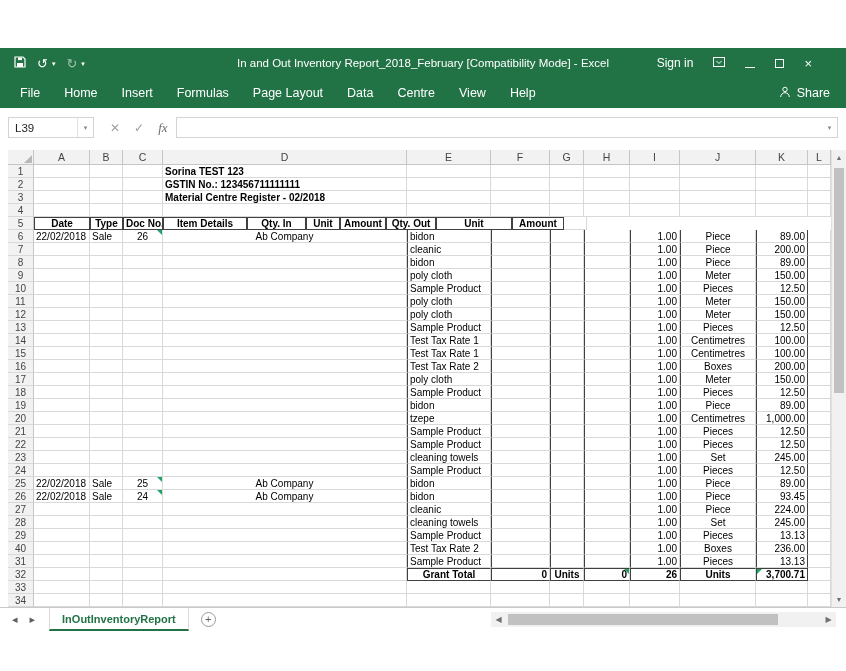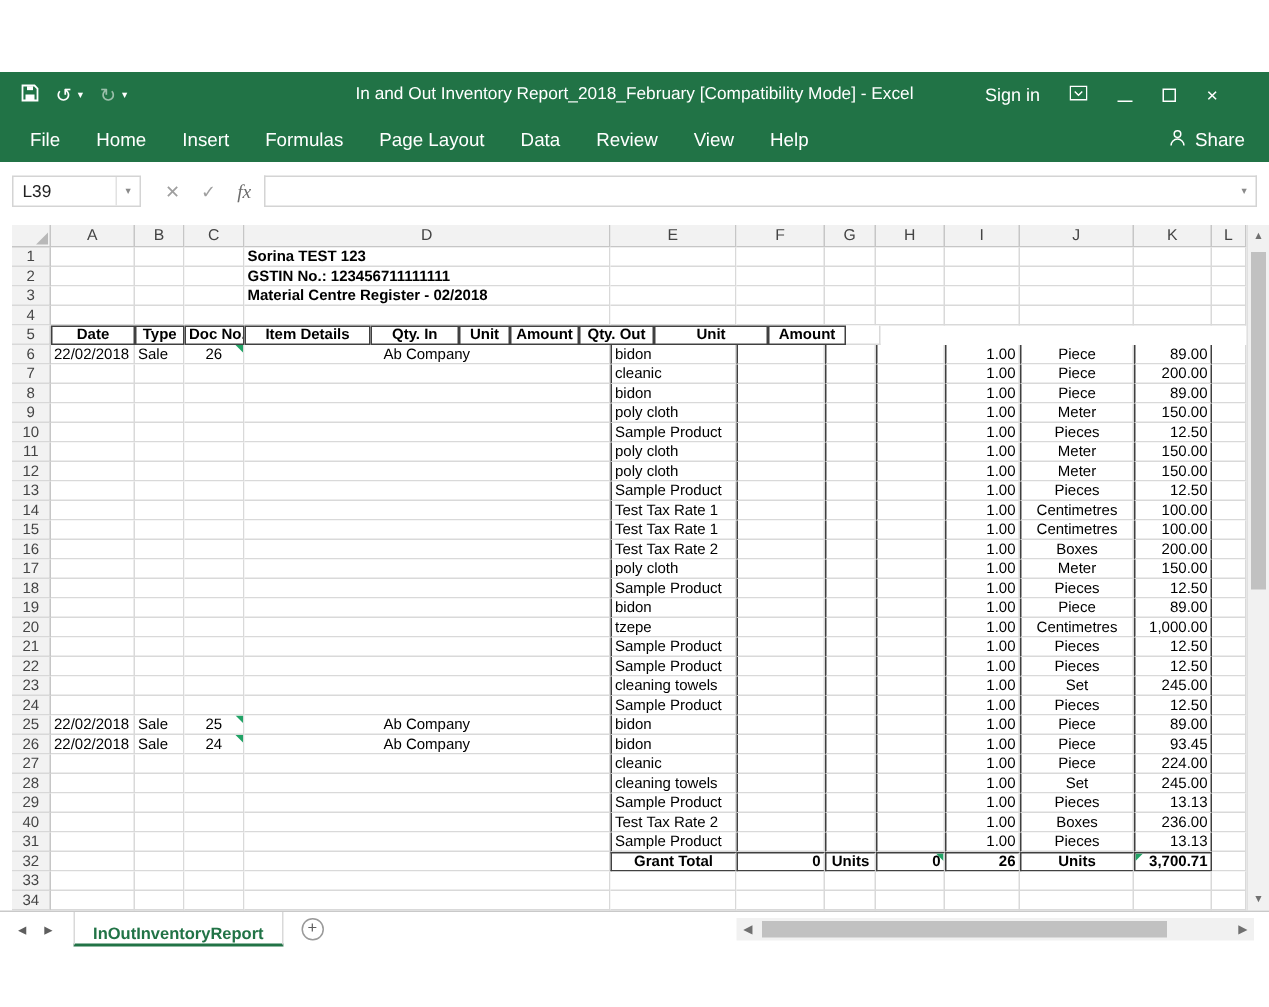"Review" div.rtab { text: Review -> Centre }
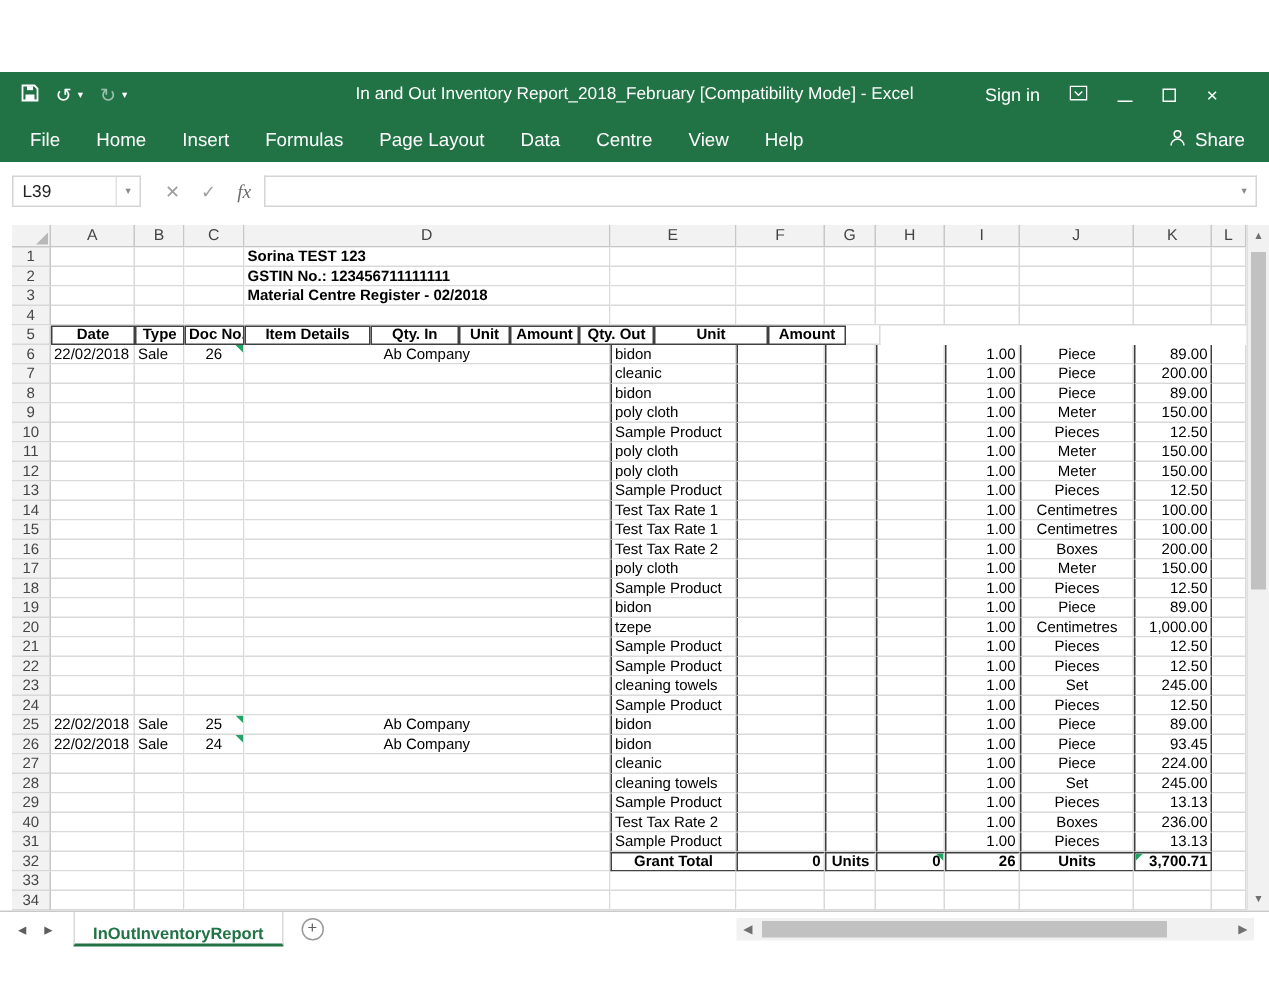"InOutInventoryReport" .stab { align-items: flex-end -> center }
